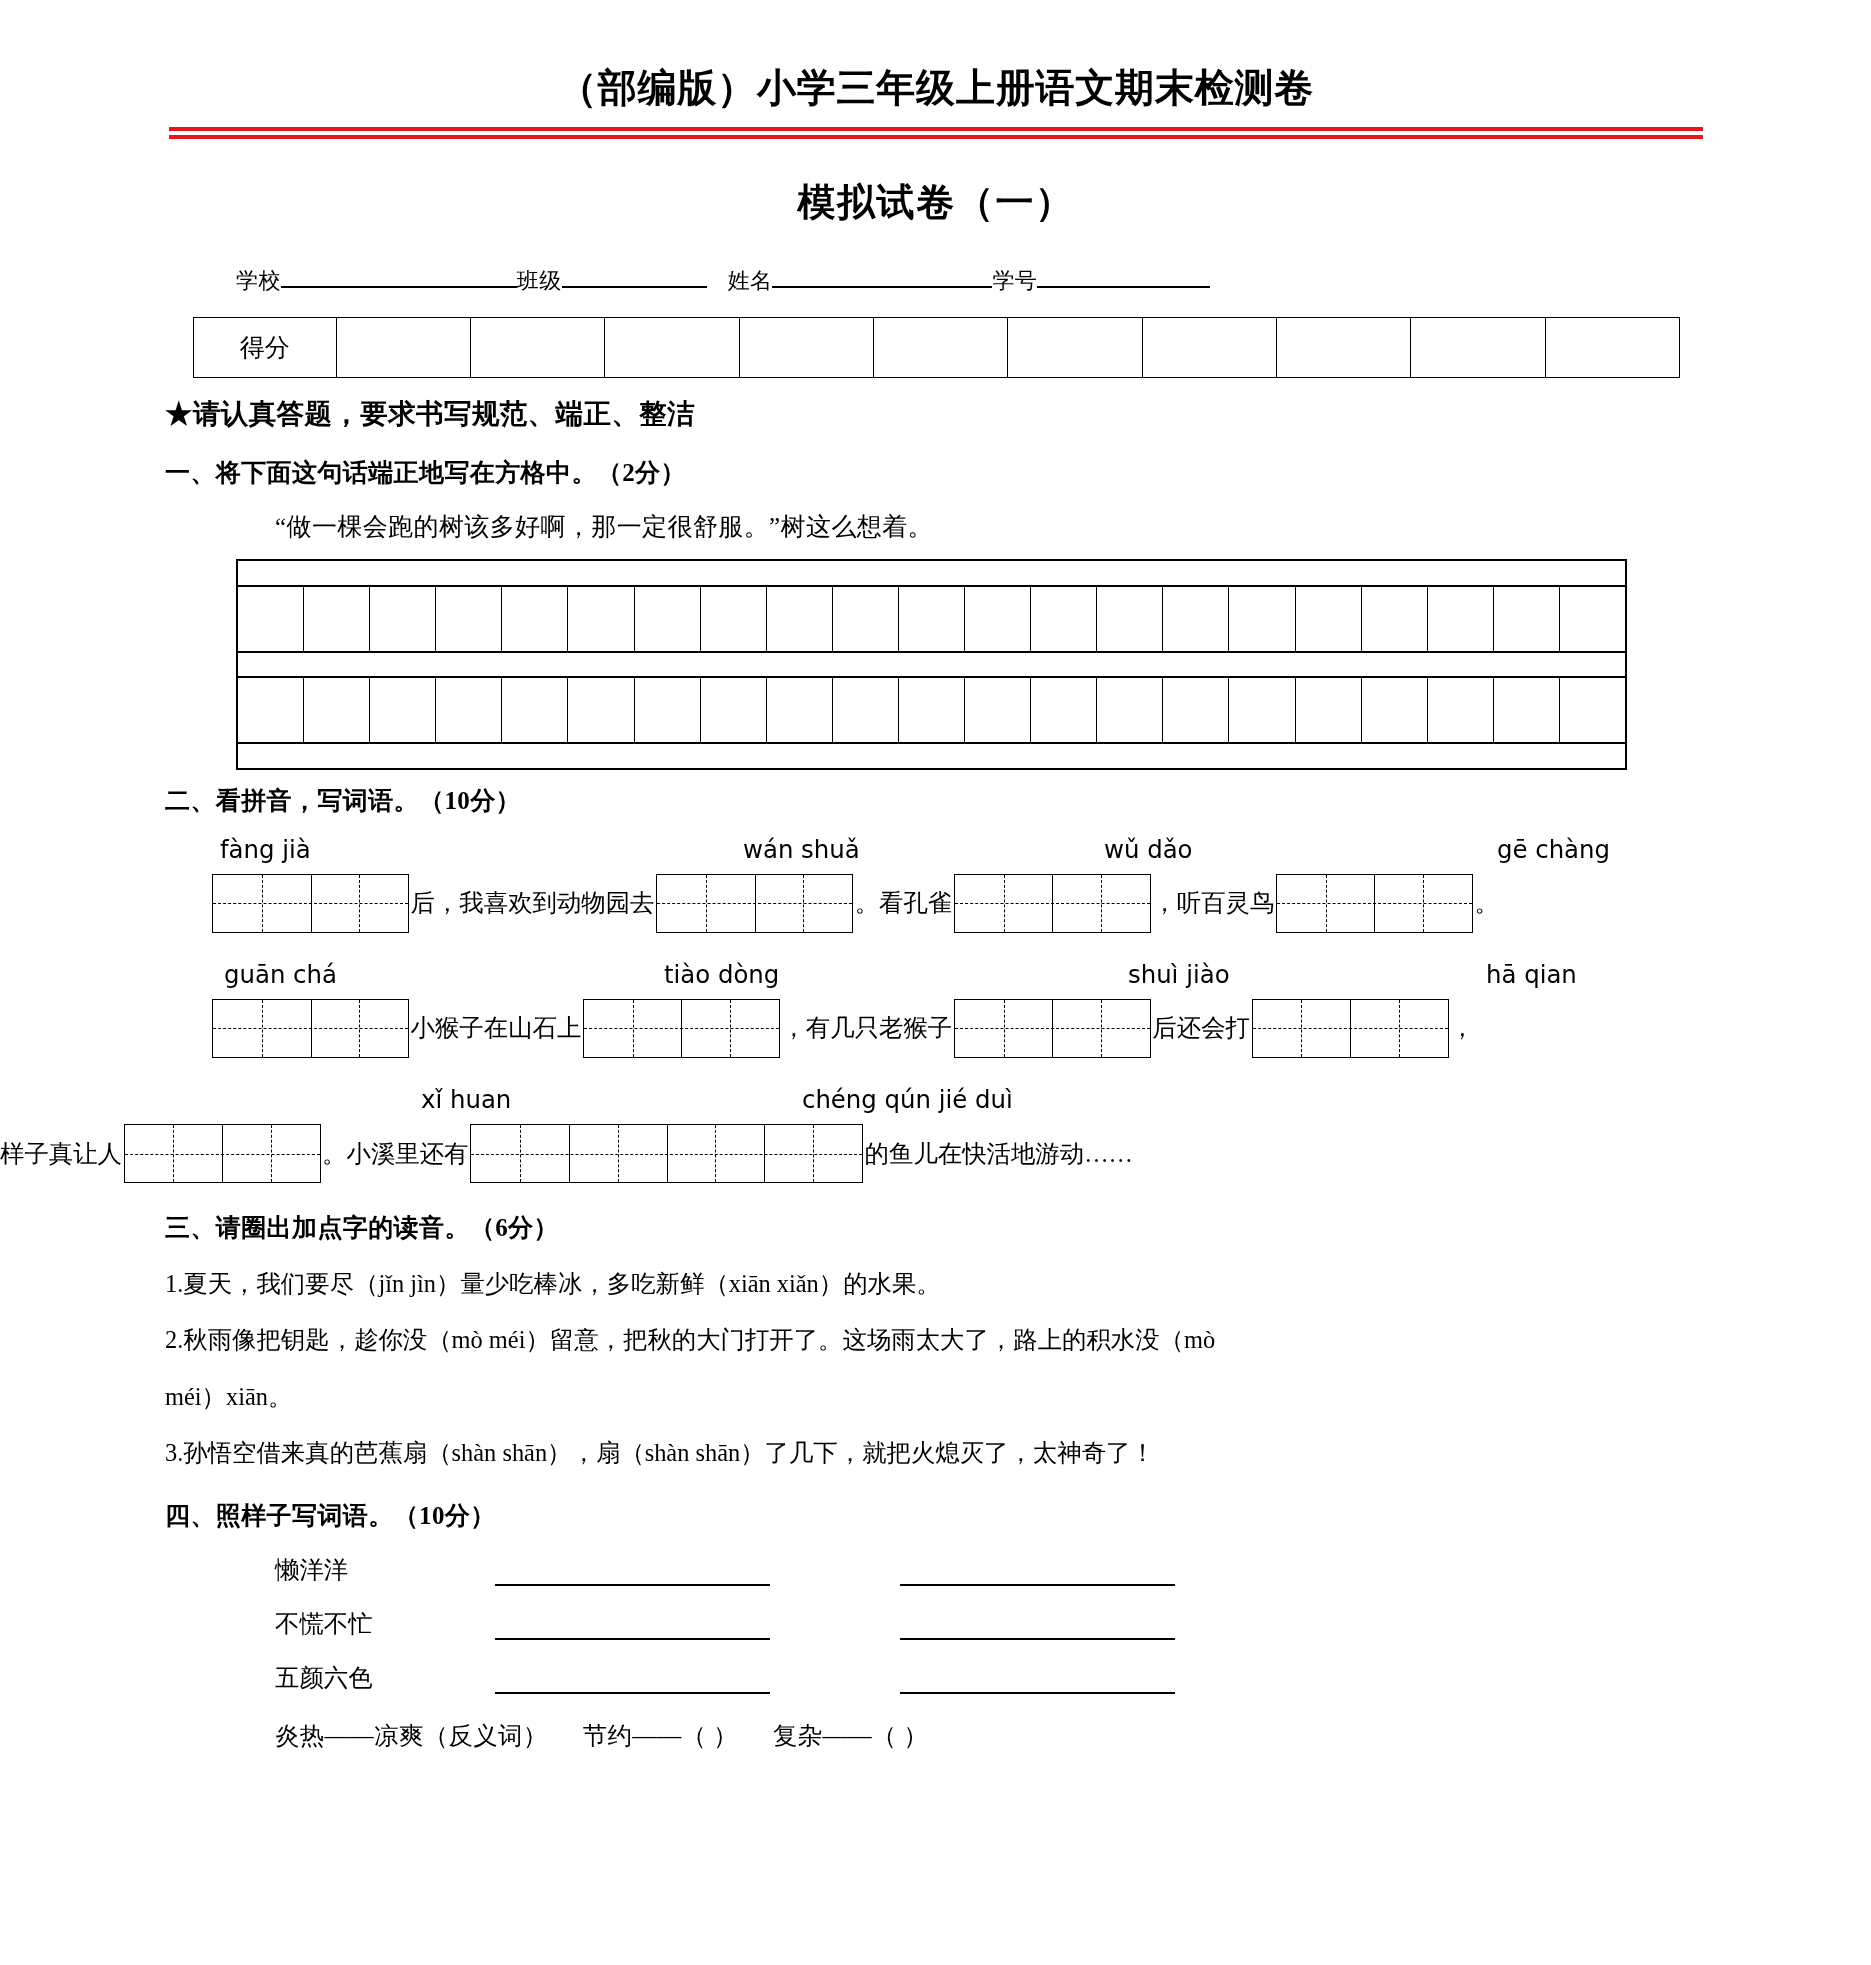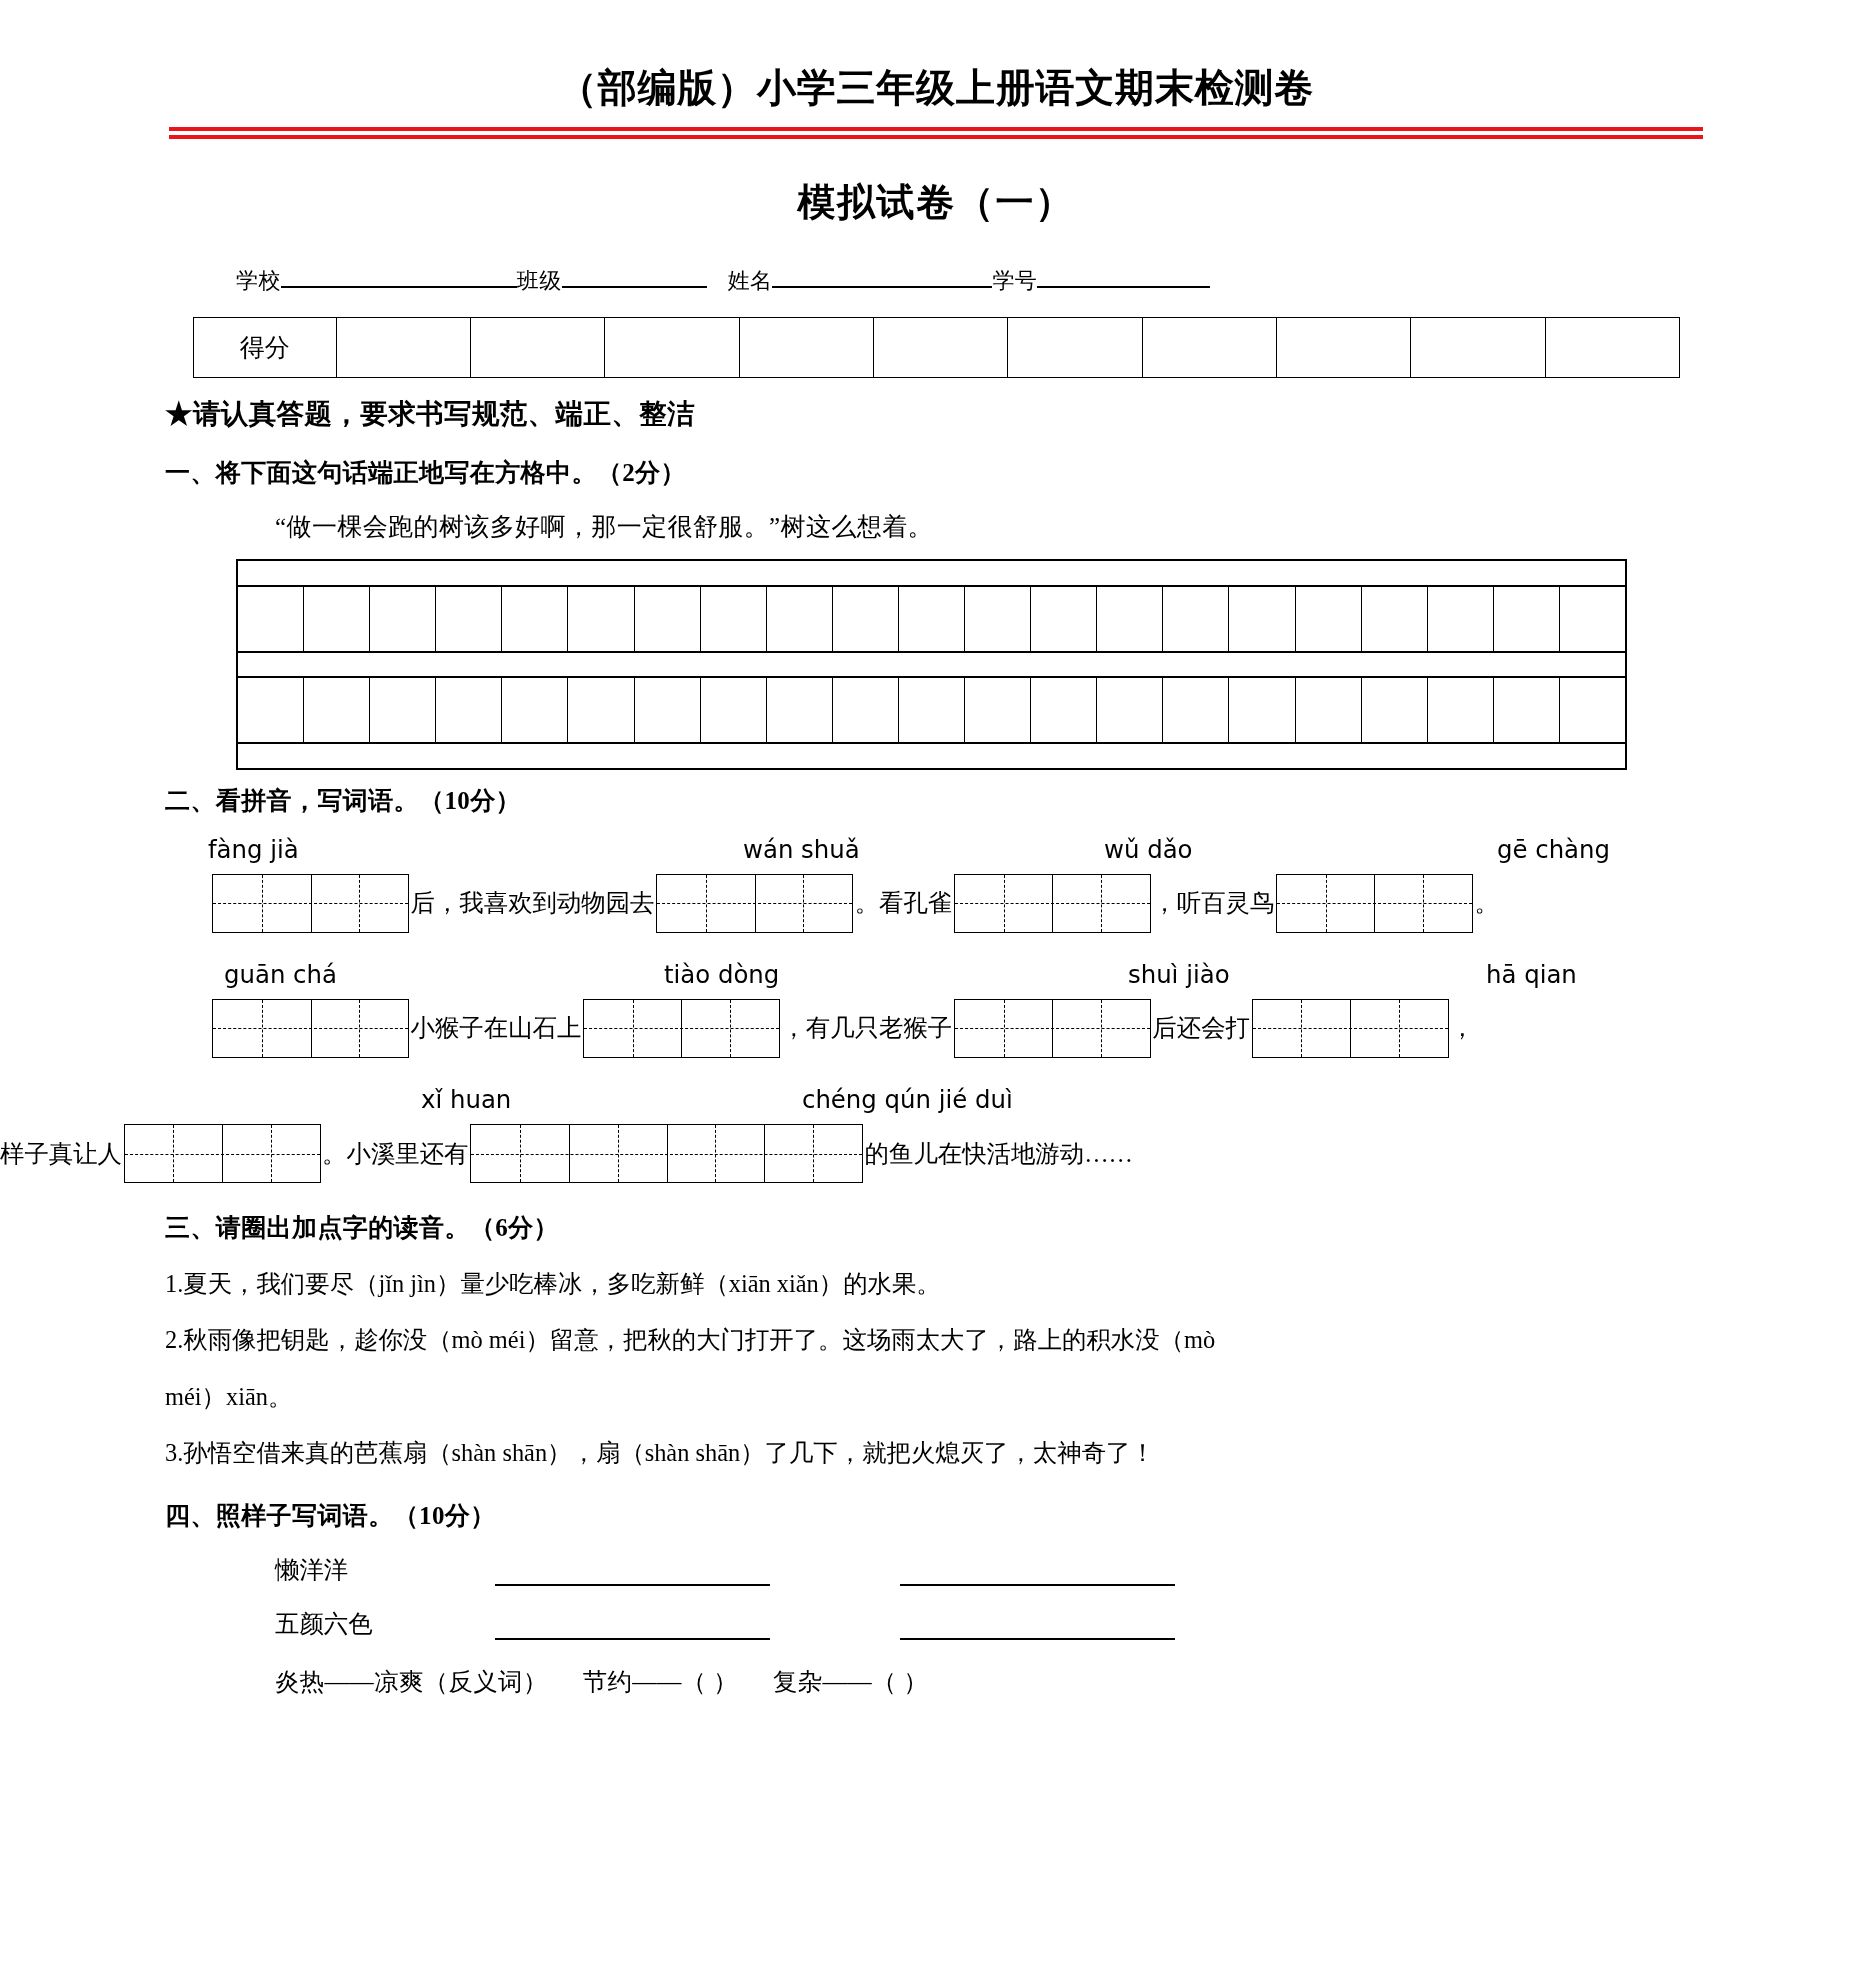"fàng jià" span.py-label { left: 208px -> 220px }
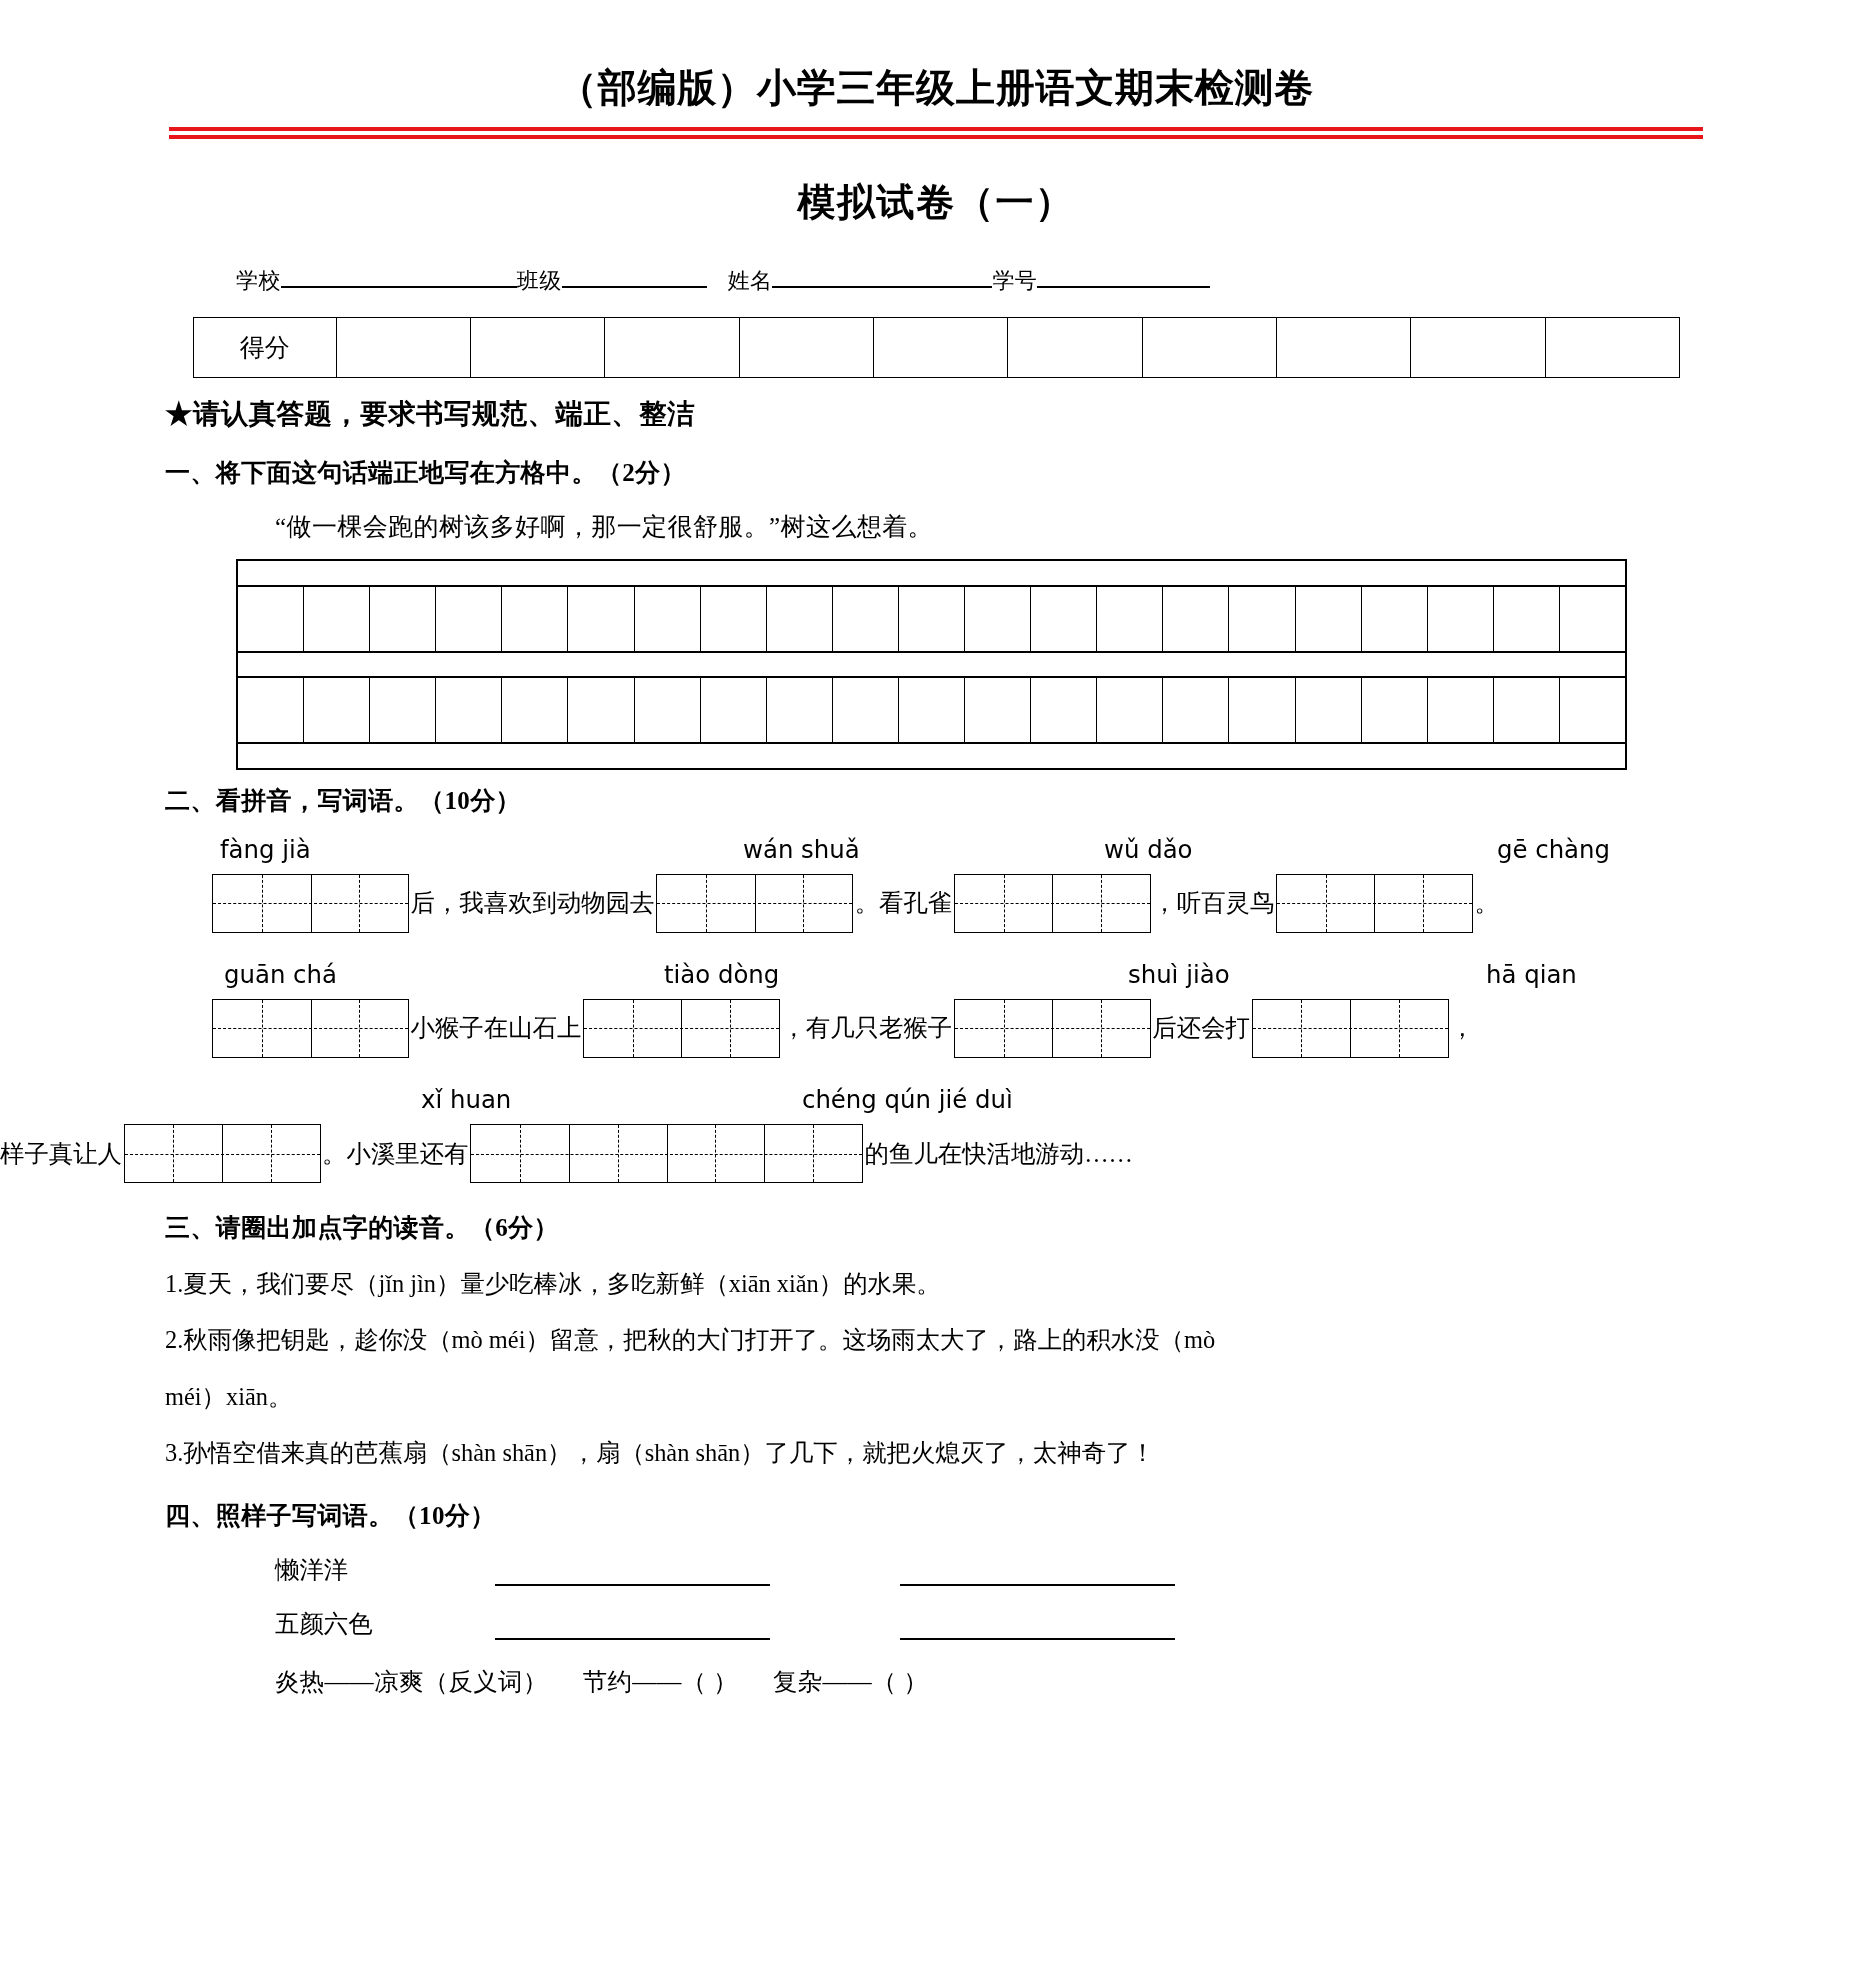"不慌不忙" div.q4-row { html: none -> <div> <span>不慌不忙</span><span></span><span></span><span></span> </div> }
